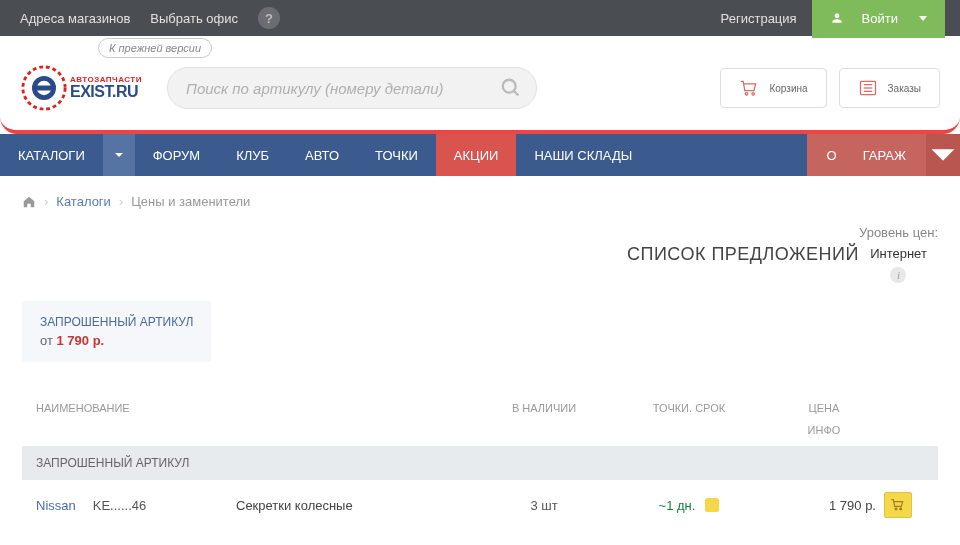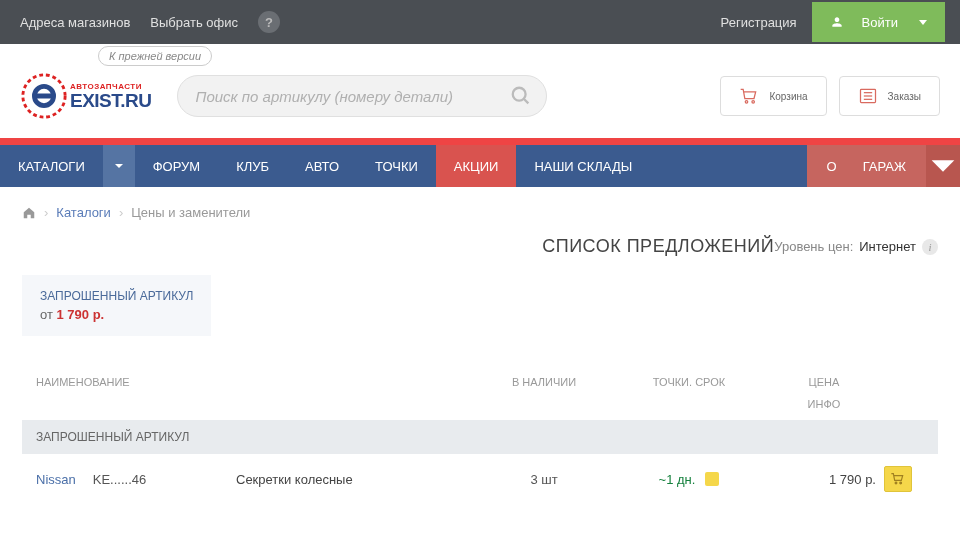"Адреса магазинов" .topbar { height: 44px -> 36px }
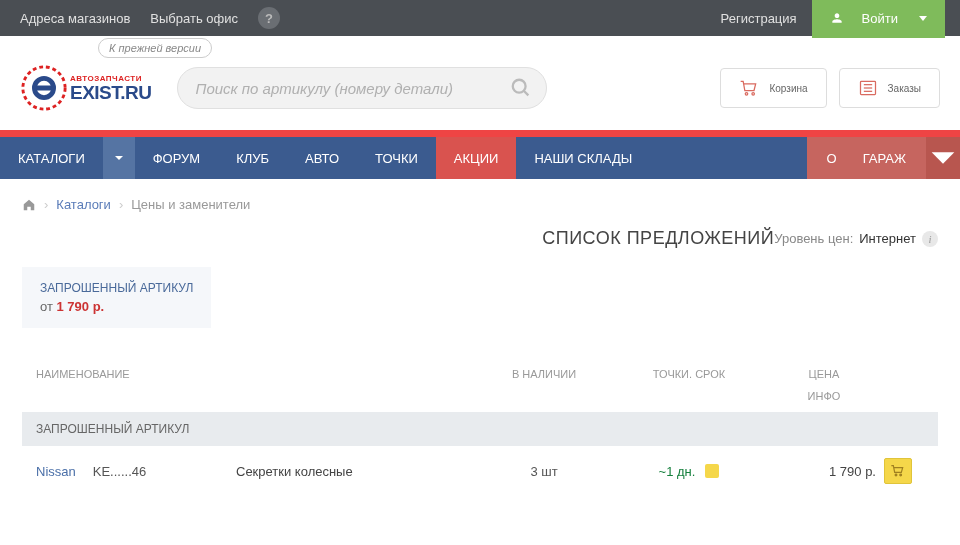"К прежней версии" .header { border-bottom: 7px solid #ef4444 -> 4px solid #ef4444; border-radius: none -> 17px }
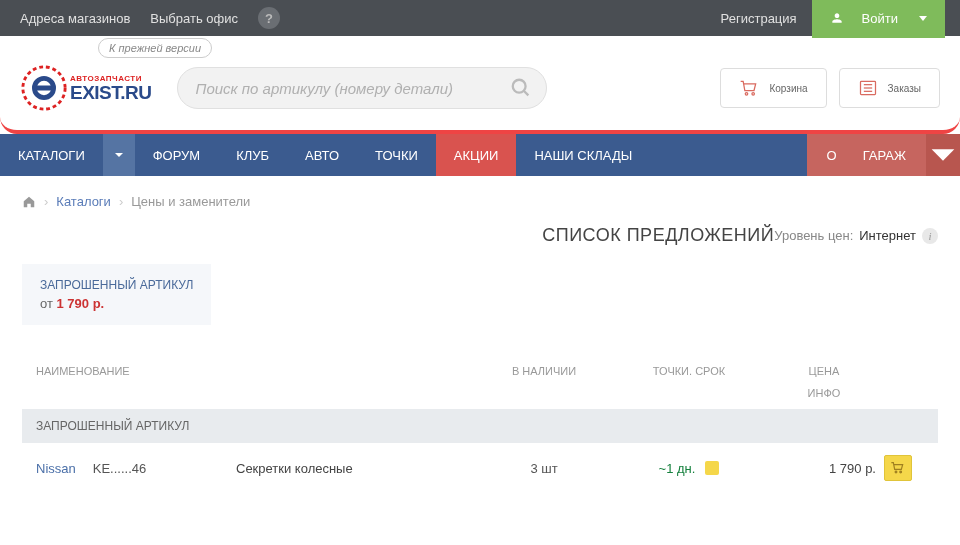"EXIST.RU" .logo-main { font-size: 19px -> 16px }
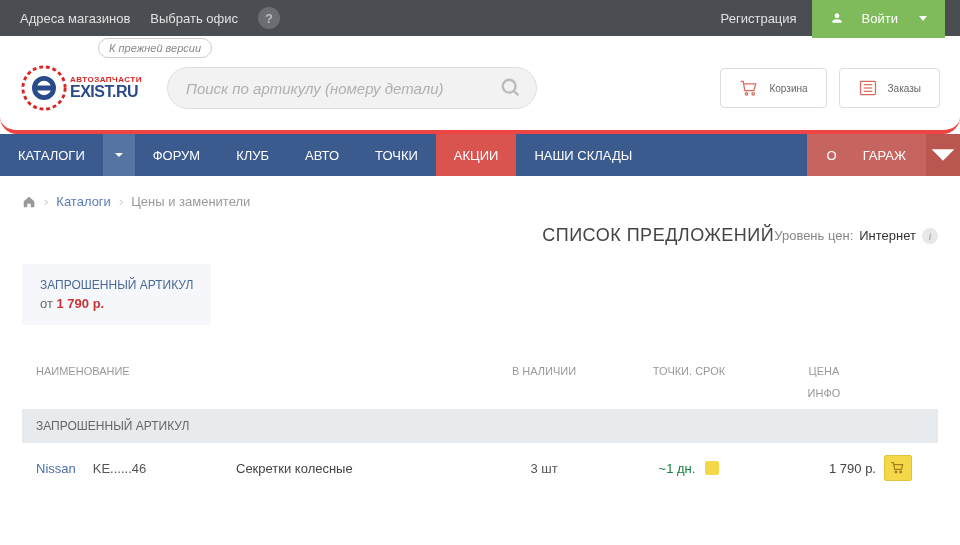"Уровень цен:" .price-level { flex-direction: none -> column }
